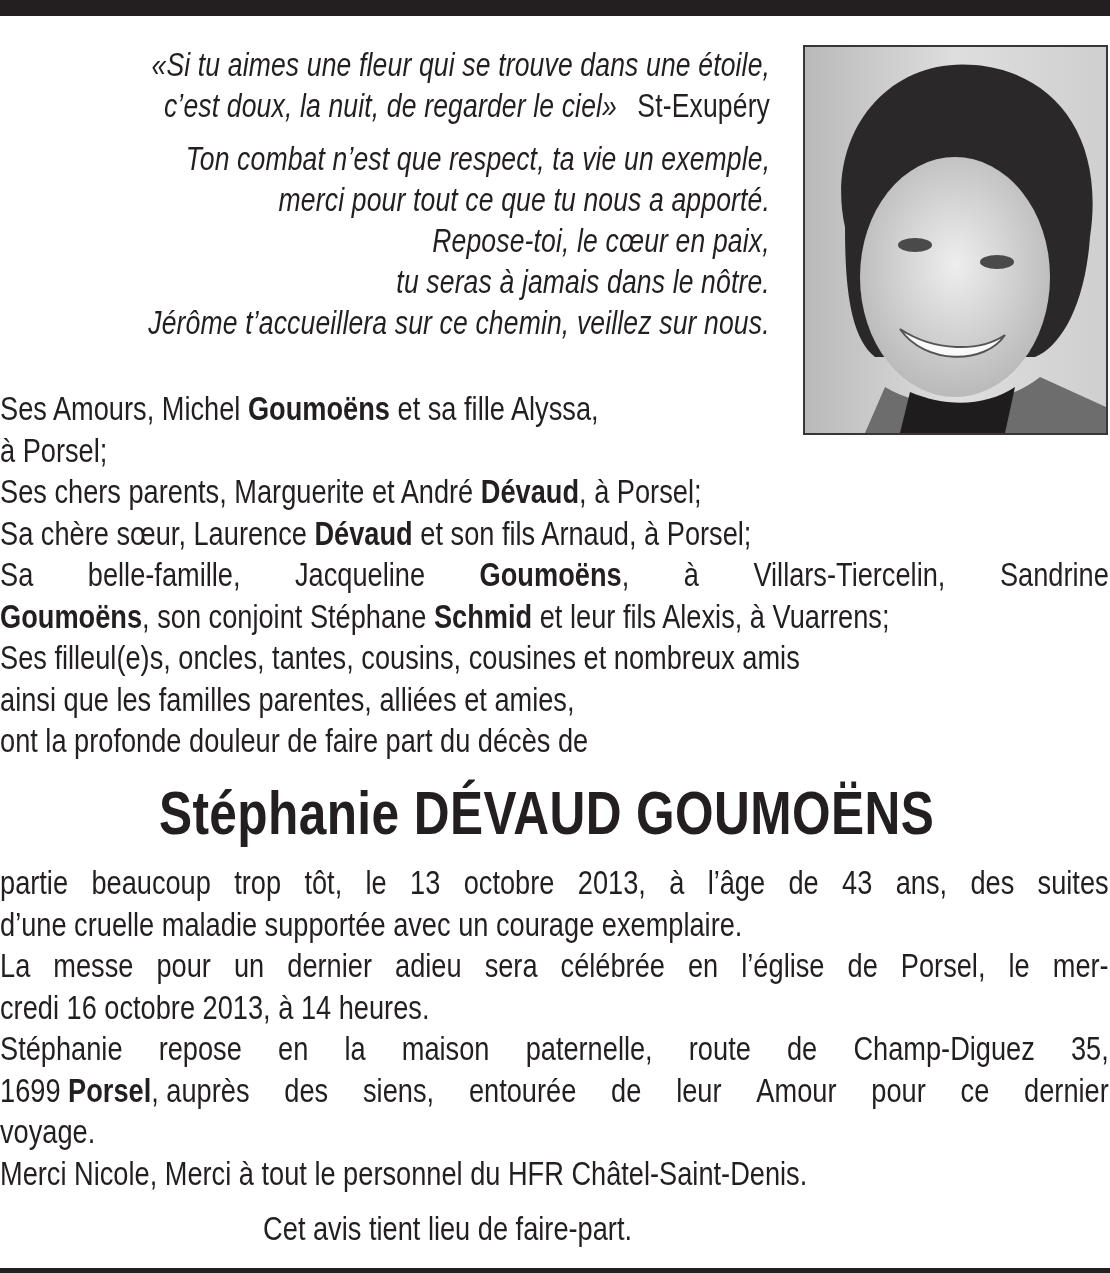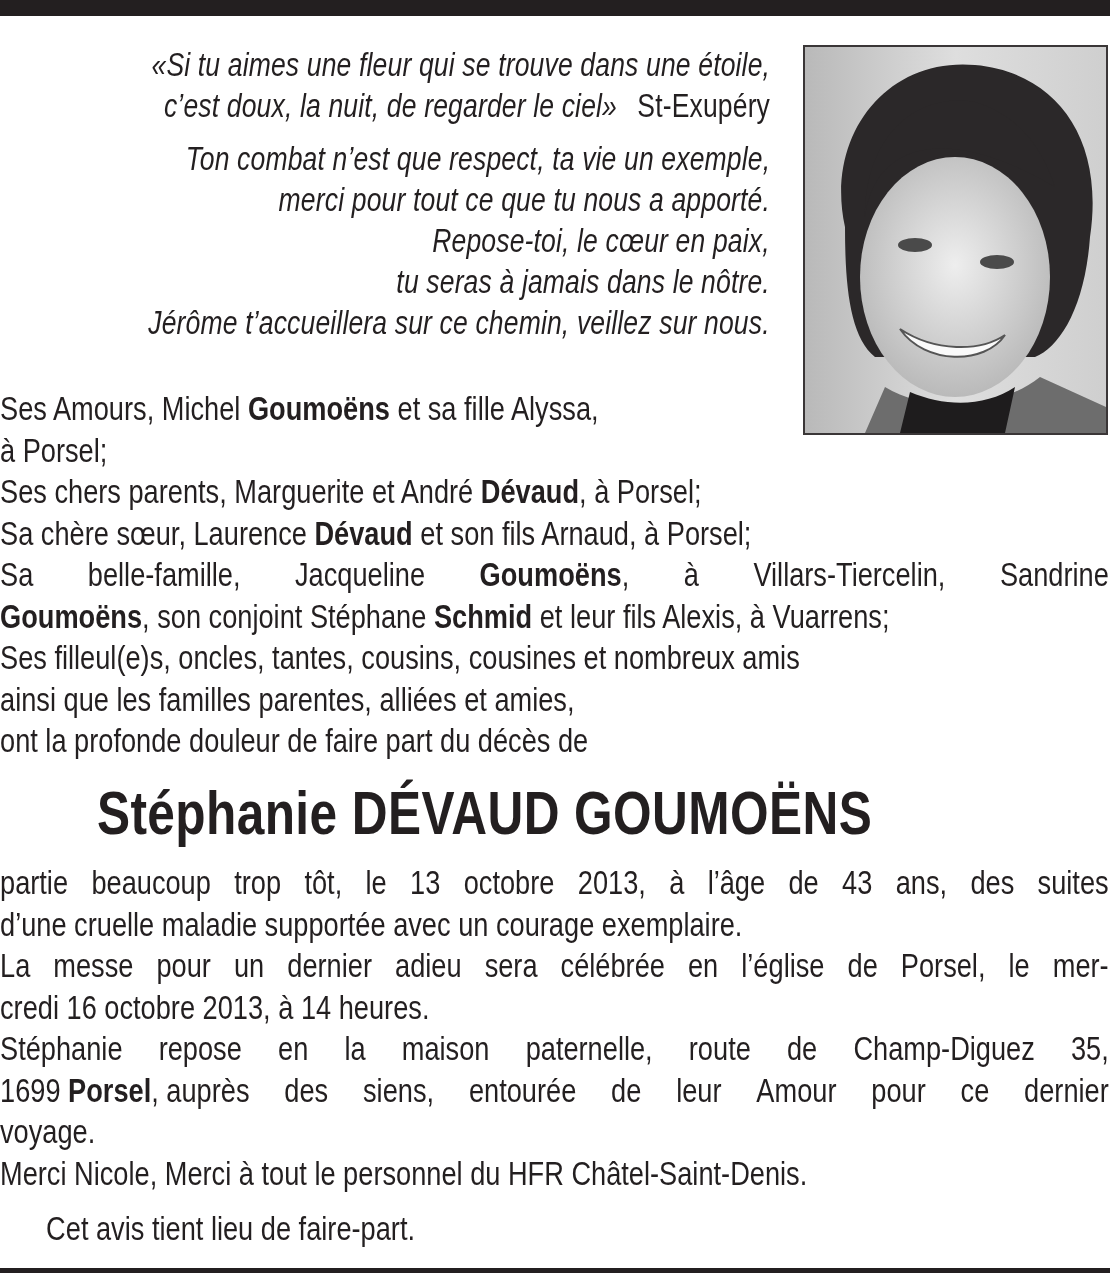"Stéphanie DÉVAUD GOUMOËNS" .deceased { text-align: none -> center }
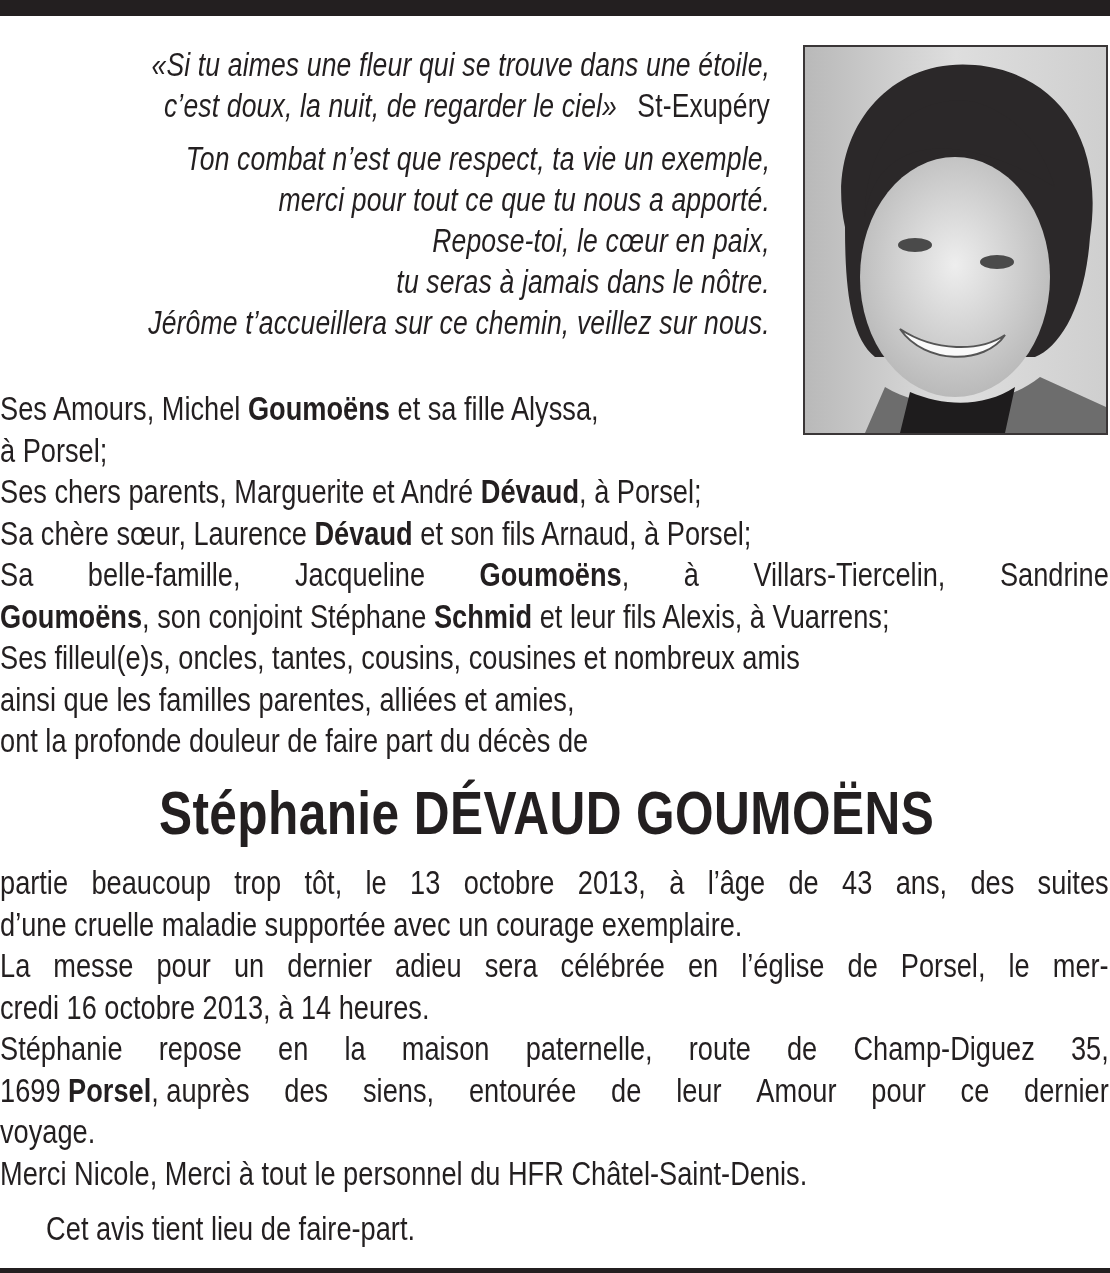"Cet avis tient lieu de" .closing { text-align: left -> center }
